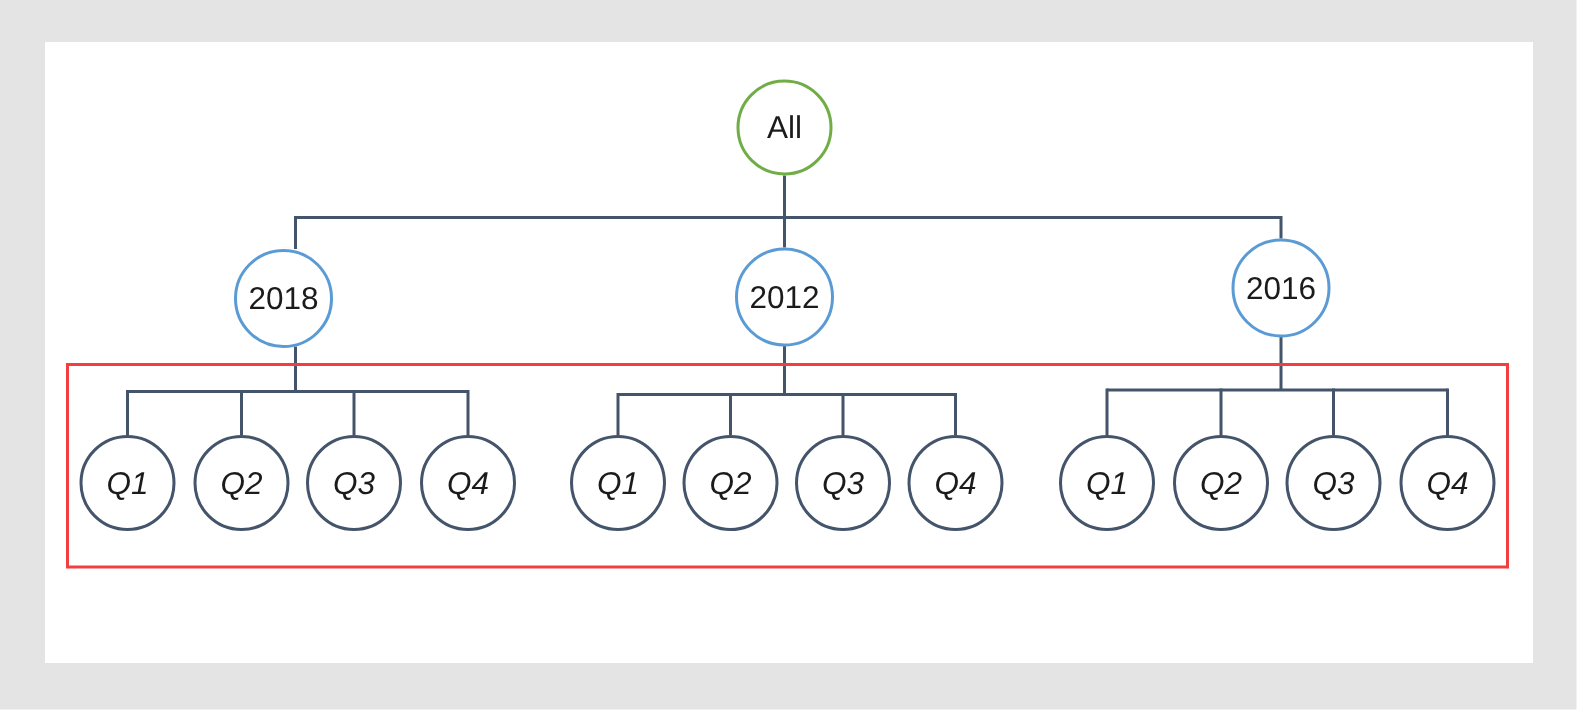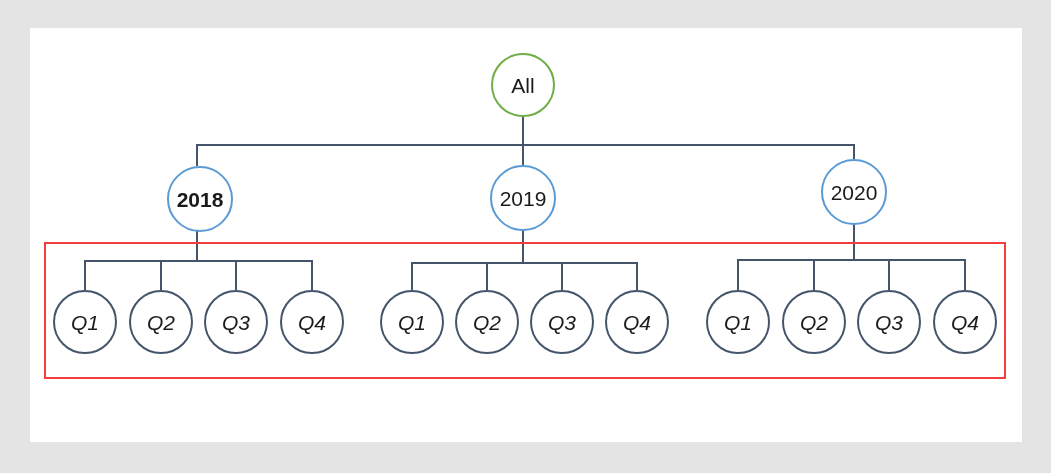"2018" div.node { font-weight: bold -> none; left: 167px -> 156px }
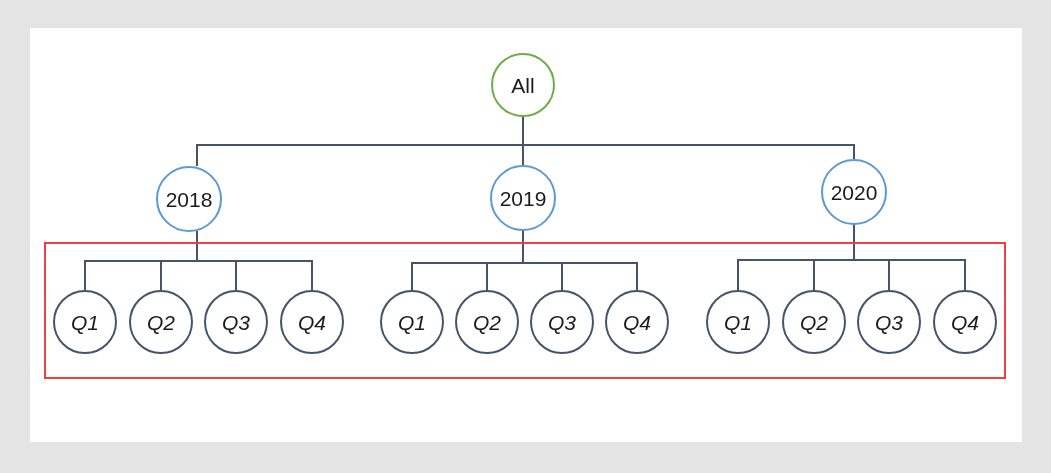"2019" span { text: 2019 -> 2012 }
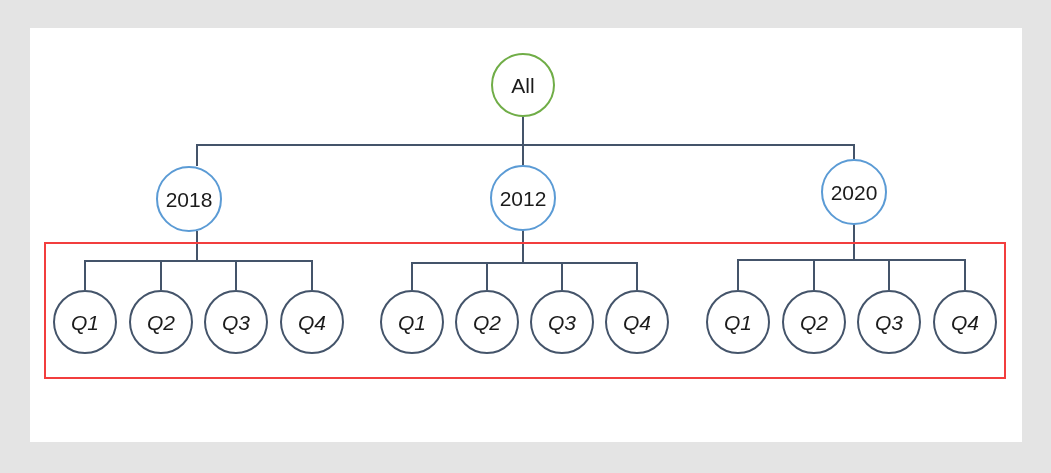"2020" span { text: 2020 -> 2016 }
